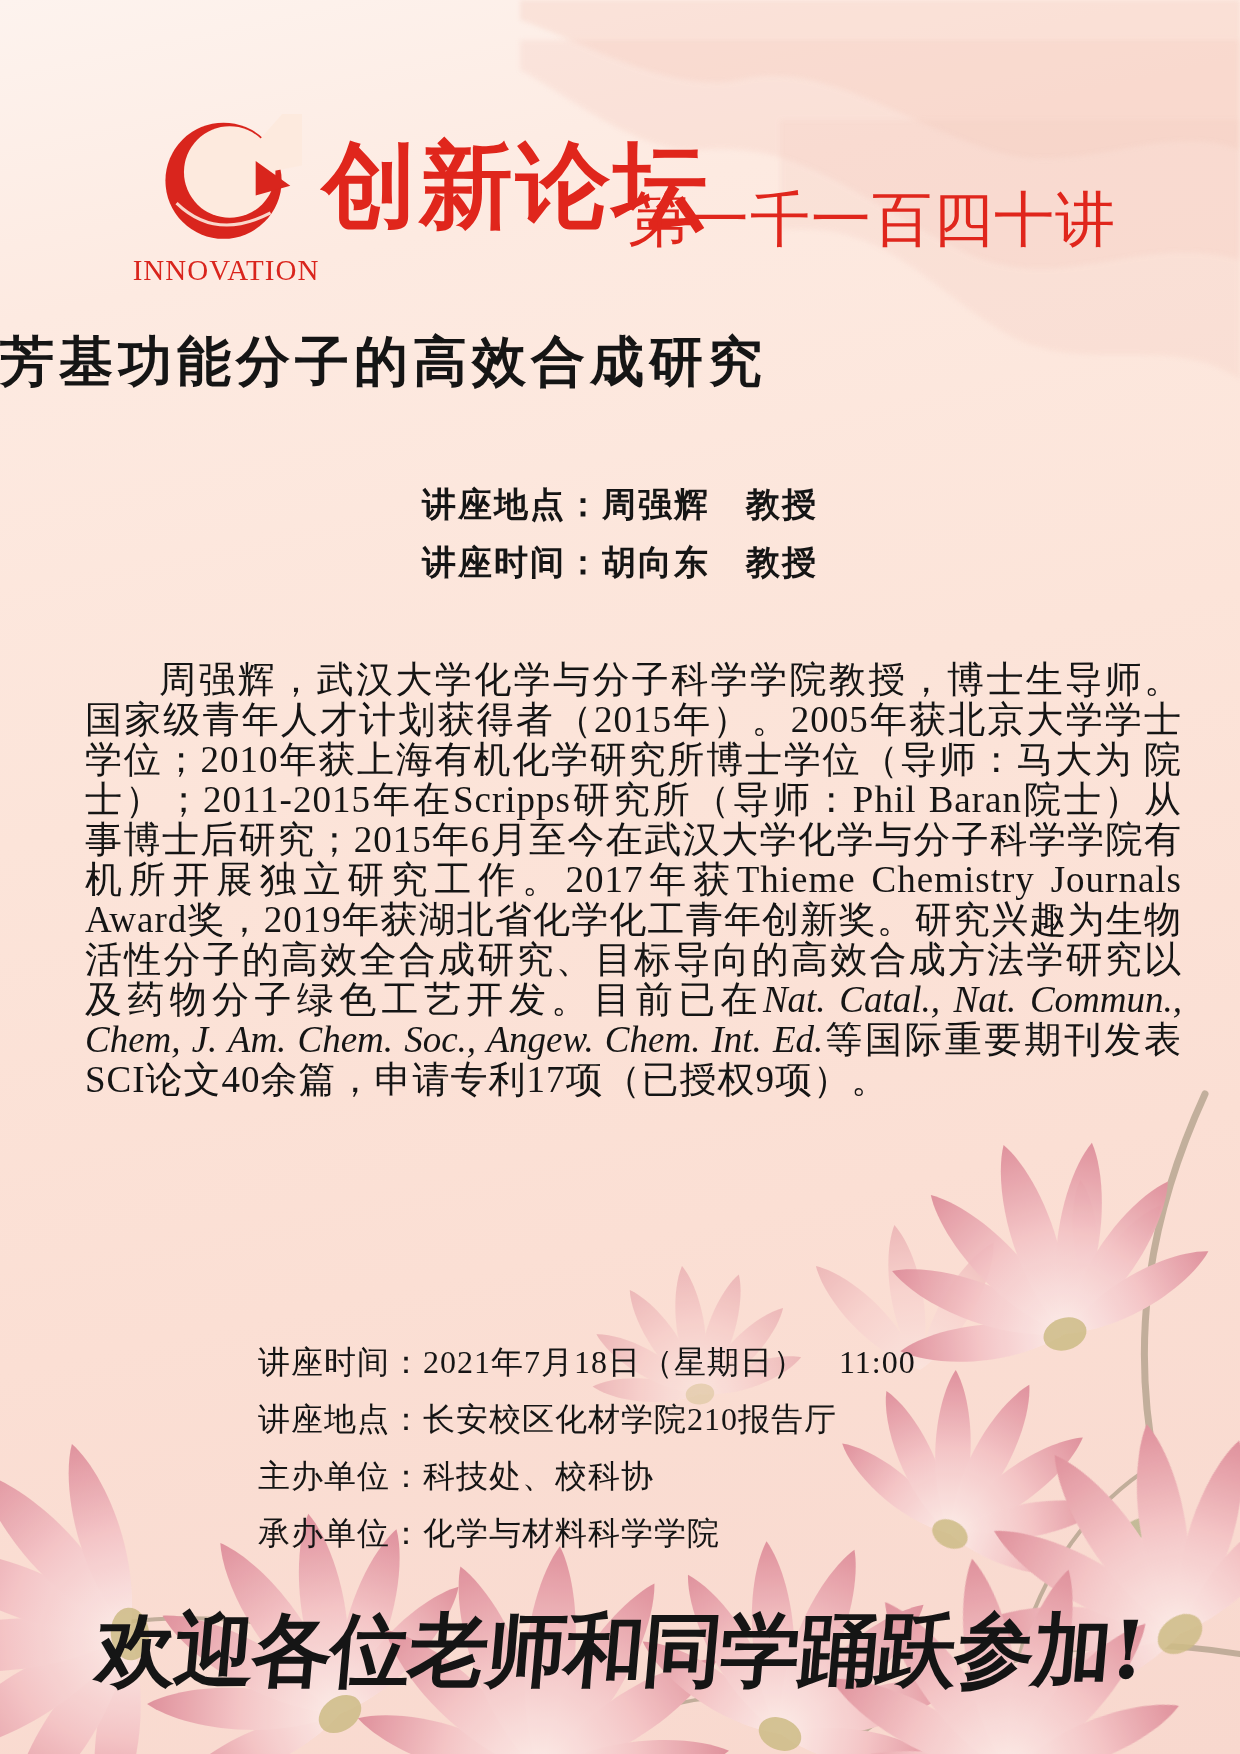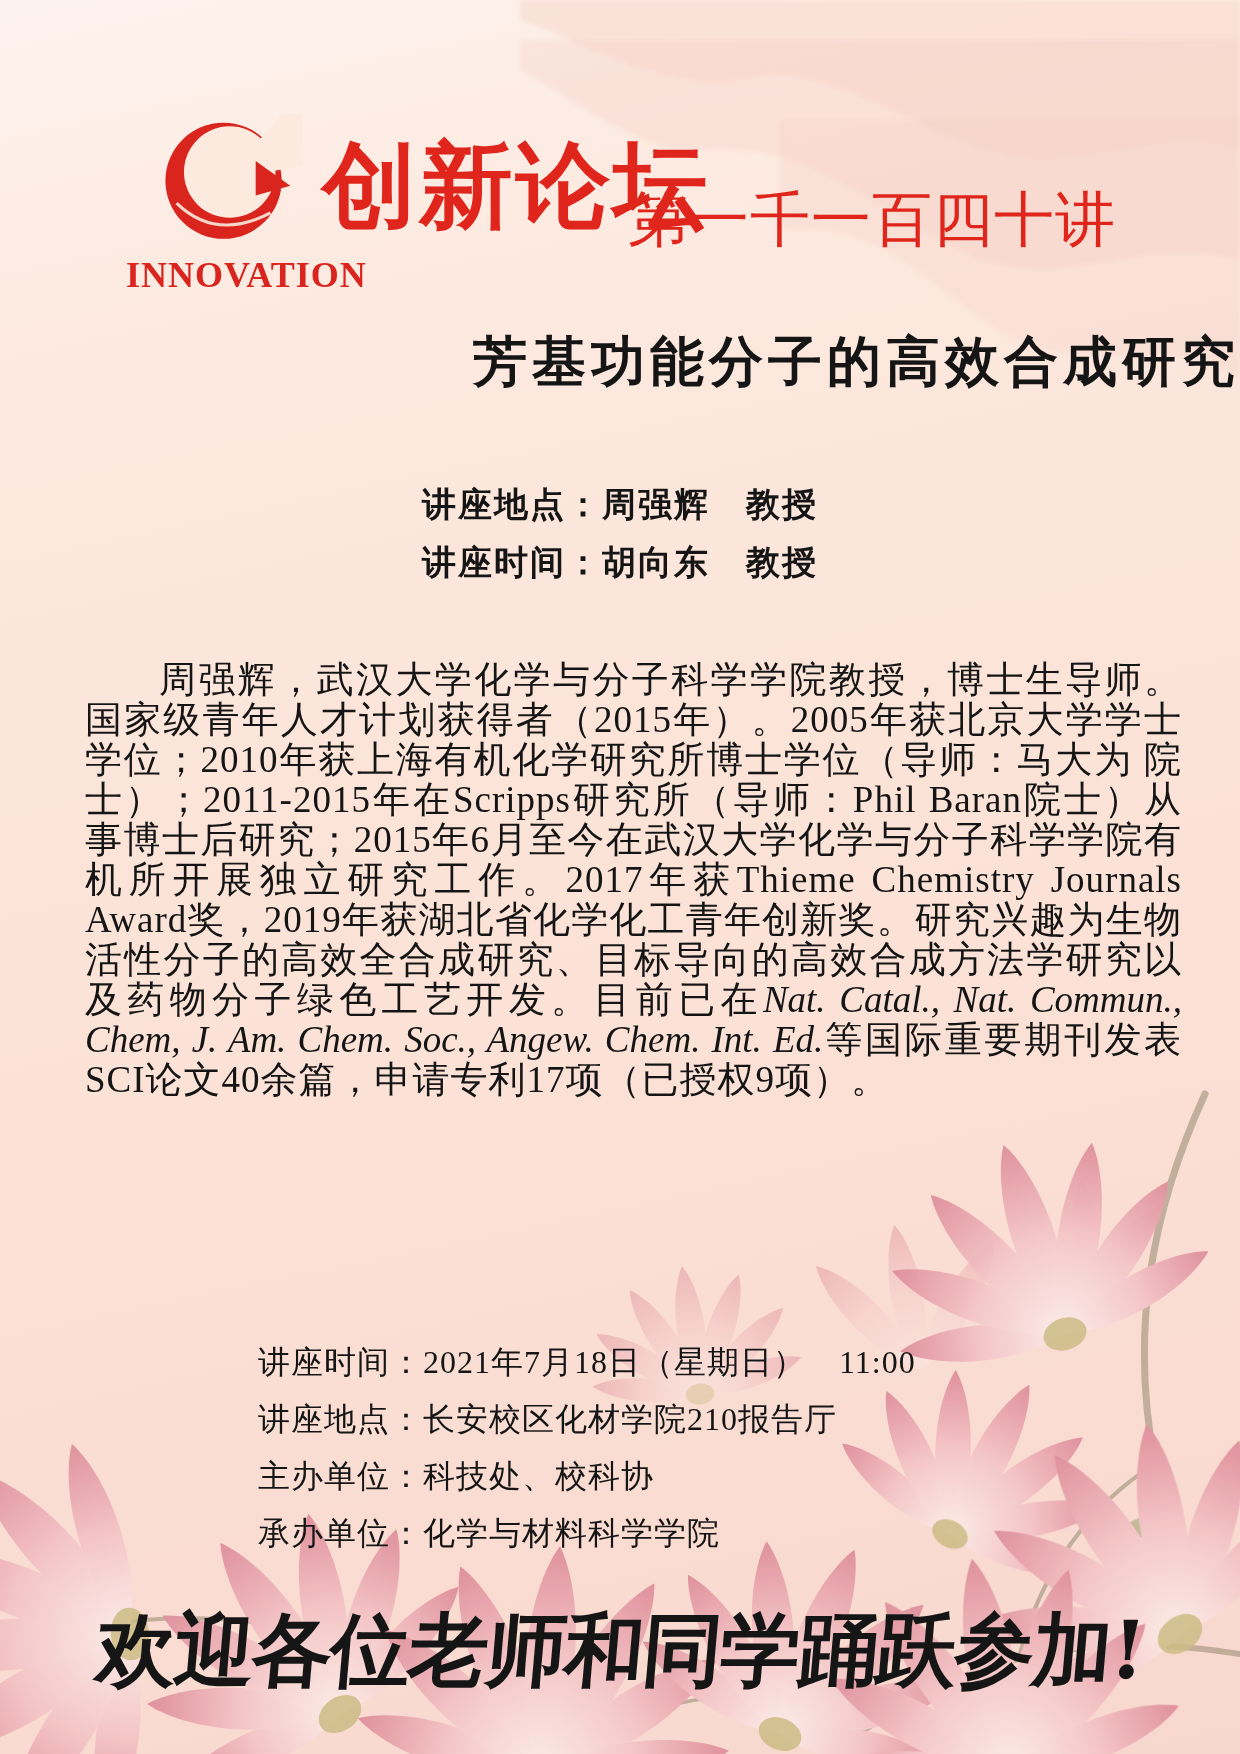"INNOVATION" .logo-text { font-size: 36px -> 29px; font-weight: bold -> none }
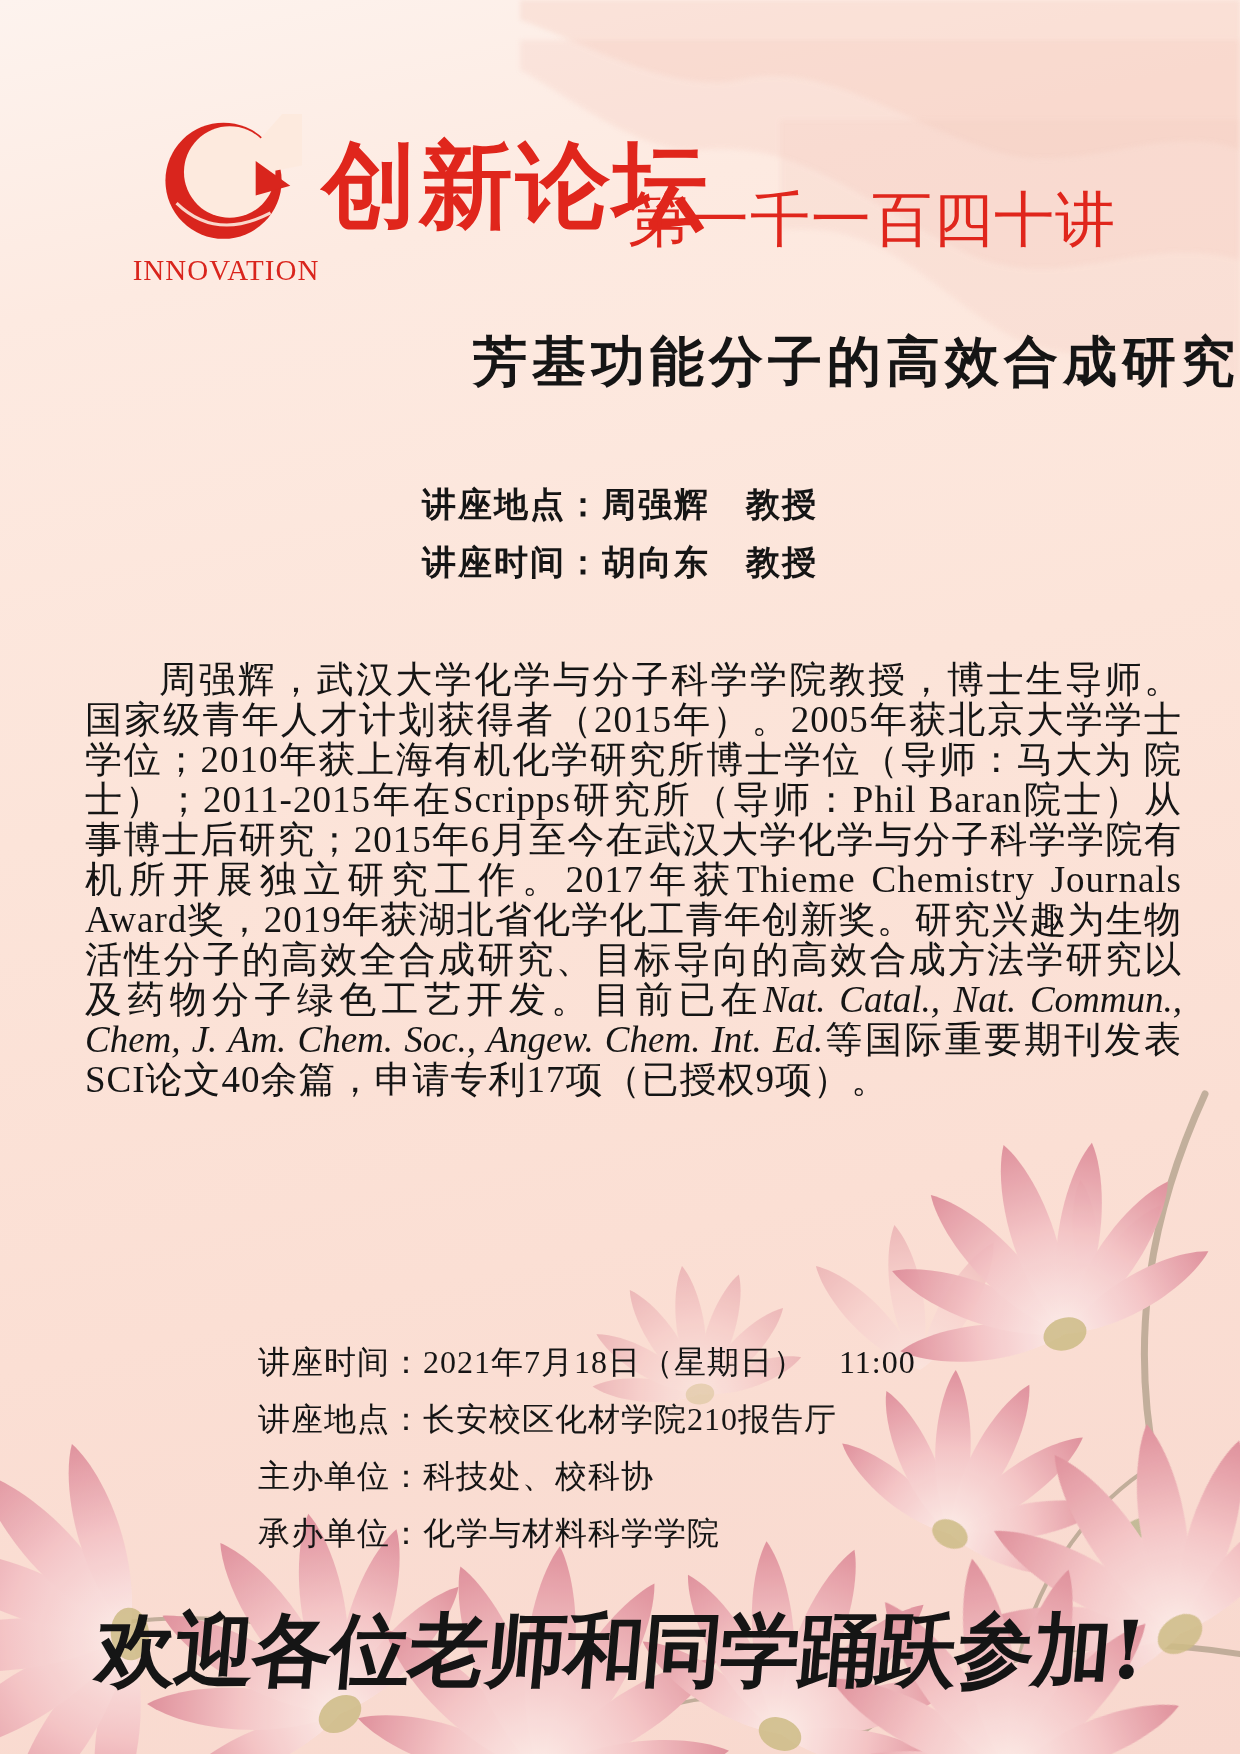"芳基功能分子的高效合成研究" .lecture-title { text-align: right -> left }
